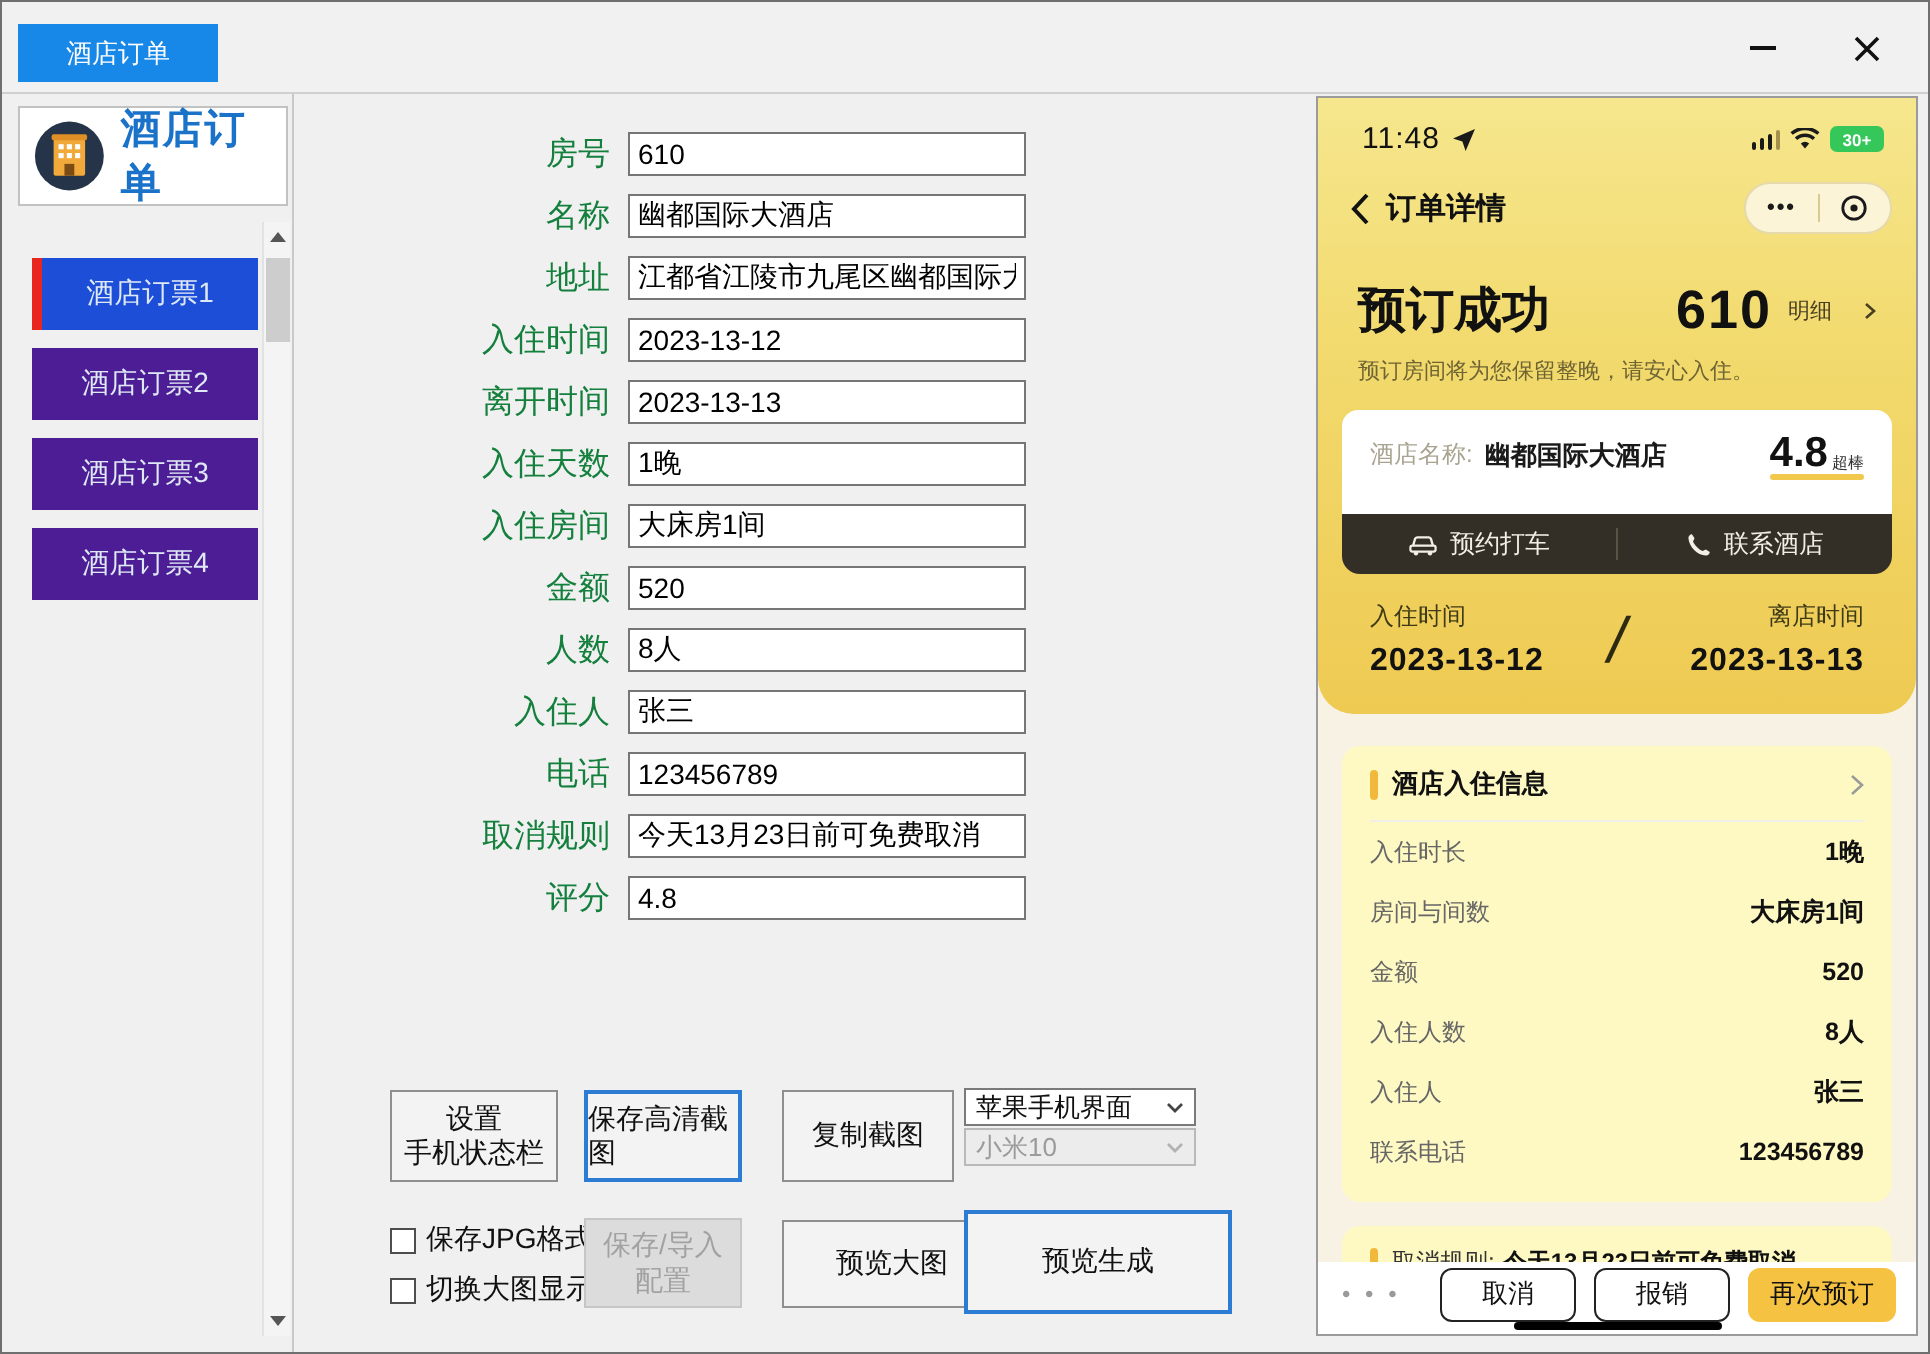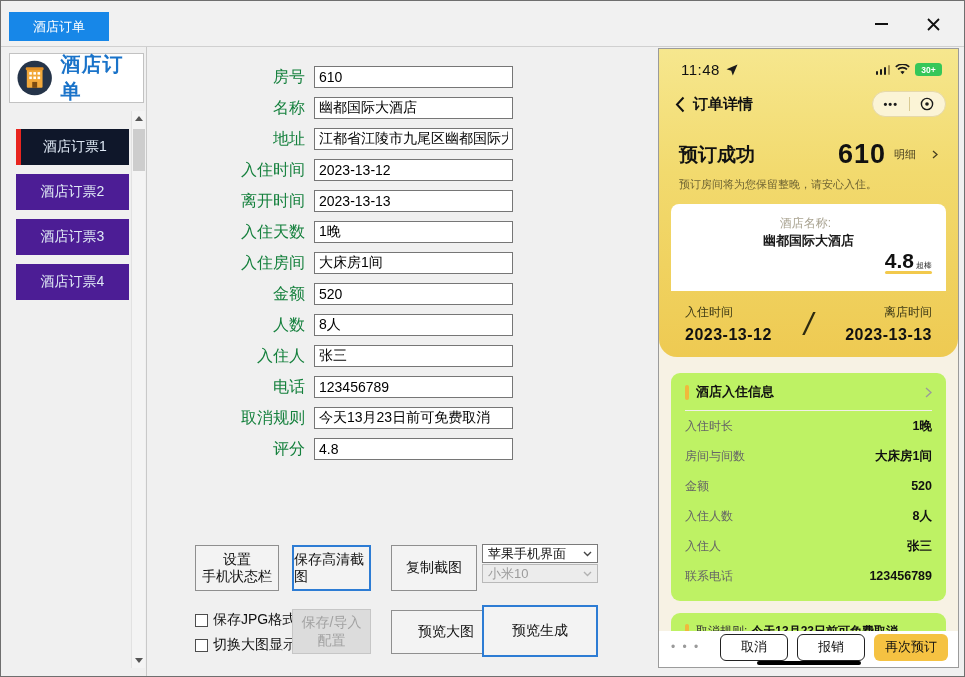"酒店订票1" .side-item.sel { background: #0f172a -> #1d4ed8 }
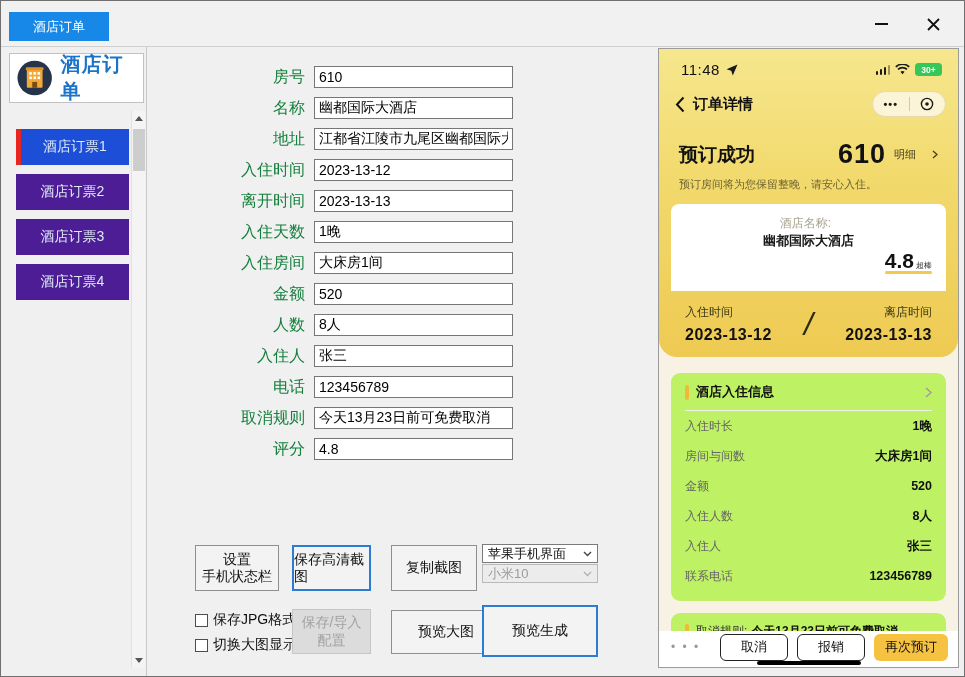"预订成功" #success-title { font-size: 19px -> 24px }
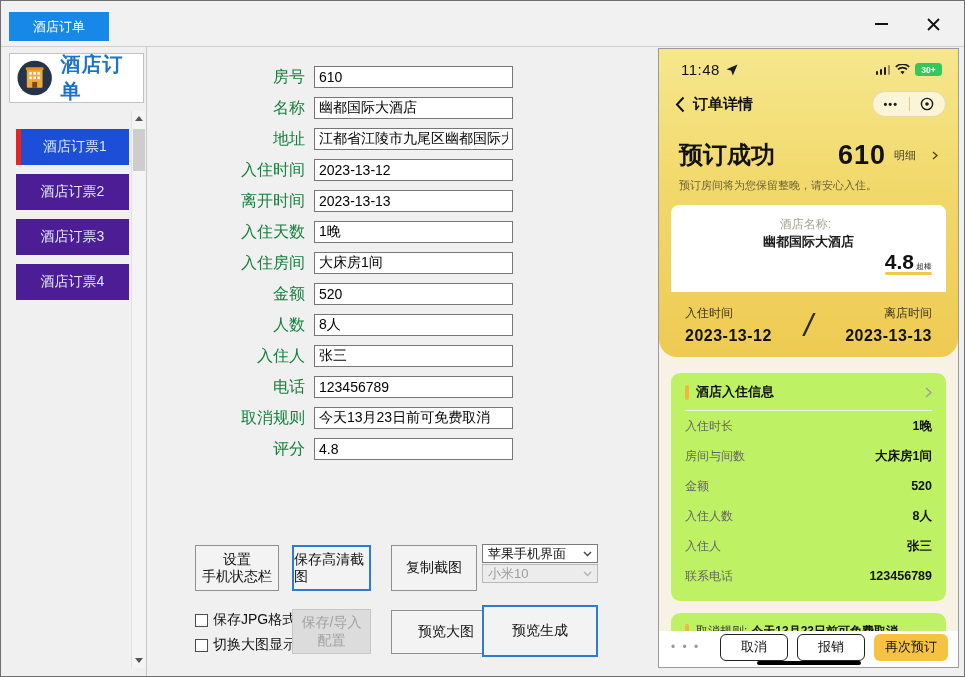"酒店名称:" .hc-row { flex-direction: column -> none }
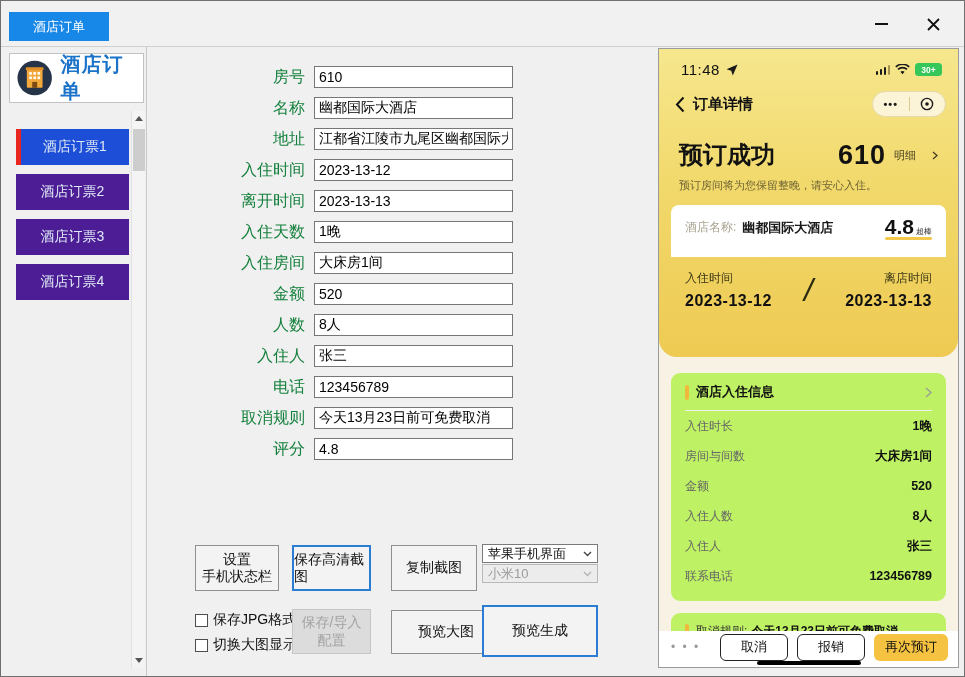"预约打车" div { html: none -> <div> <span> <svg> <path></path> <rect></rect> <circle></circle> <circle></circle> </svg> <span>预约打车</span> </span> <span></span> <span> <svg> <path></path> </svg> <span>联系酒店</span> </span> </div> }
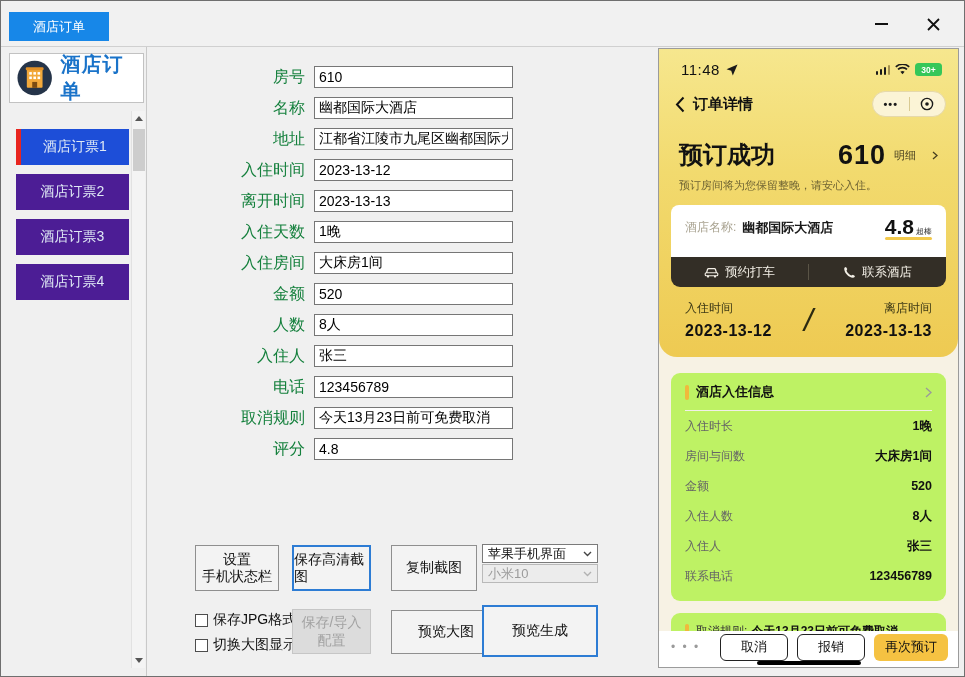"酒店入住信息" .card { background: #bef264 -> #fef9c3 }
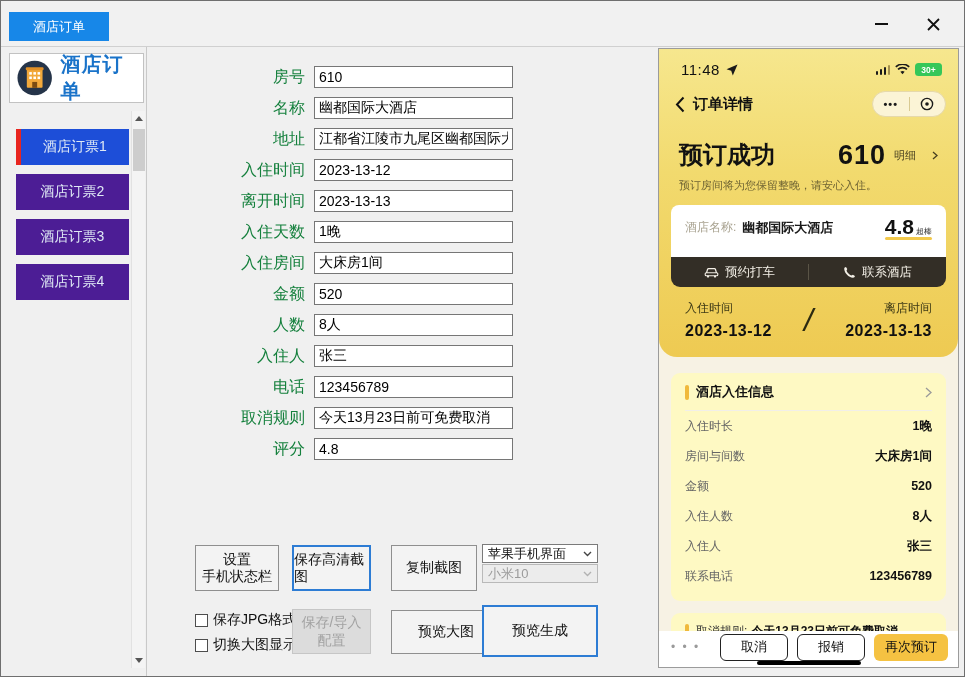"预览生成" #btn-prevgen { width: 116px -> 134px }
